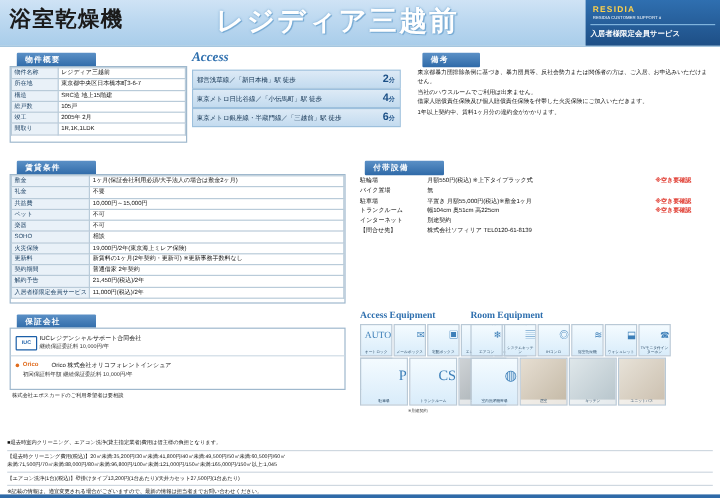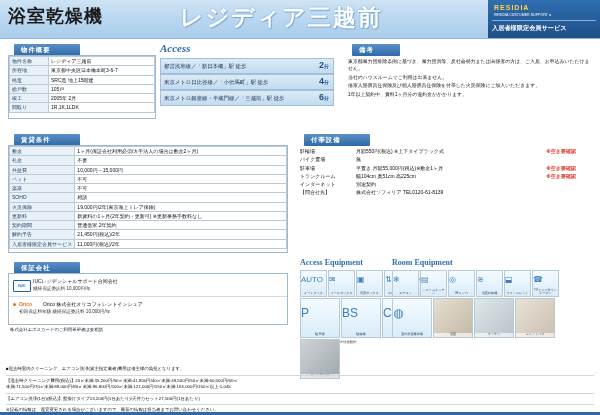"AUTO" .ic .gl { font-family: none -> Liberation Serif, serif; text-align: left -> right }
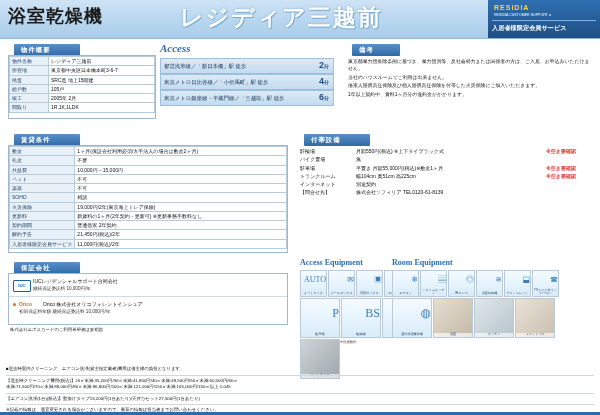"BS" div.ic { html: <div> <div>BS</div> <div>駐輪場</div> </div> -> none }
